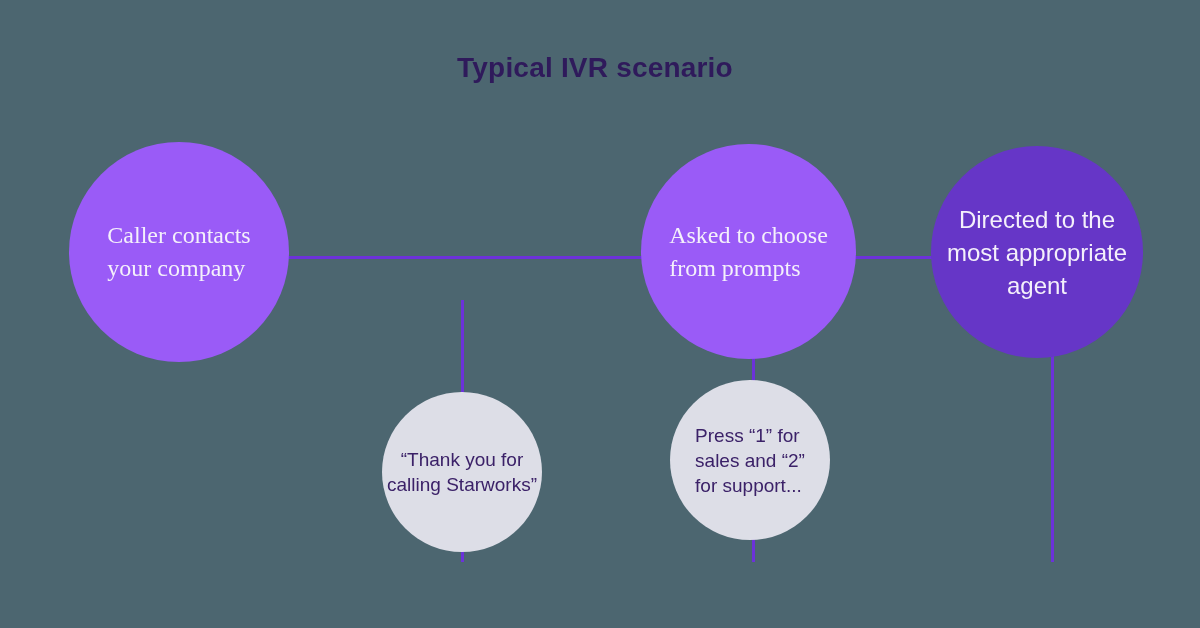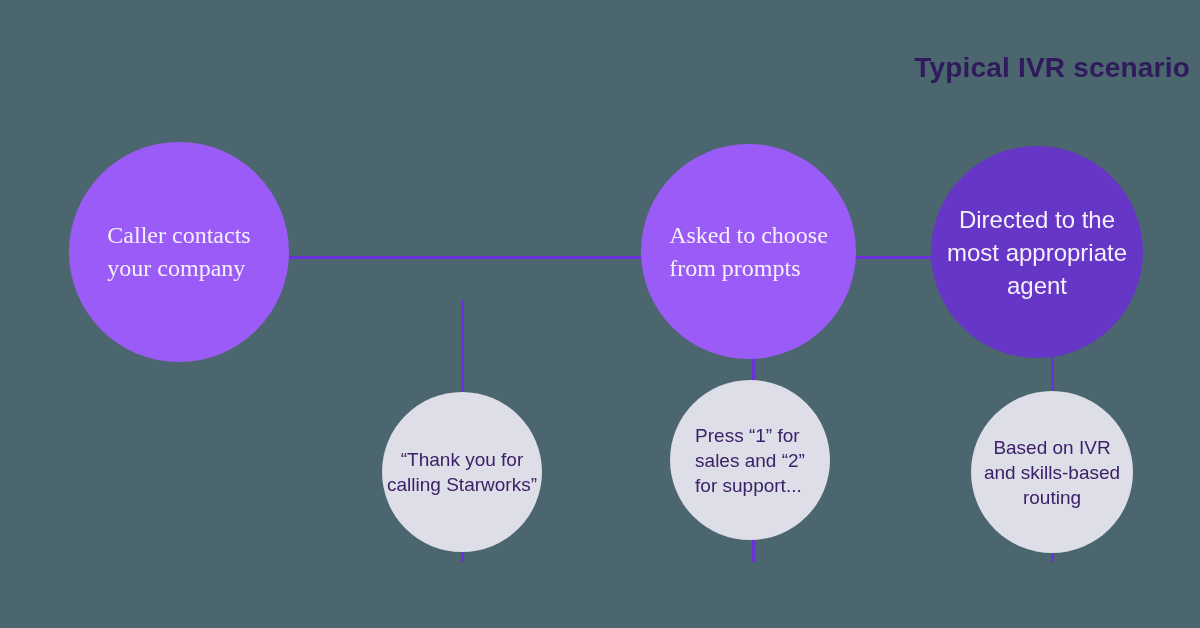"Typical IVR scenario" .diagram-title { text-align: right -> center }
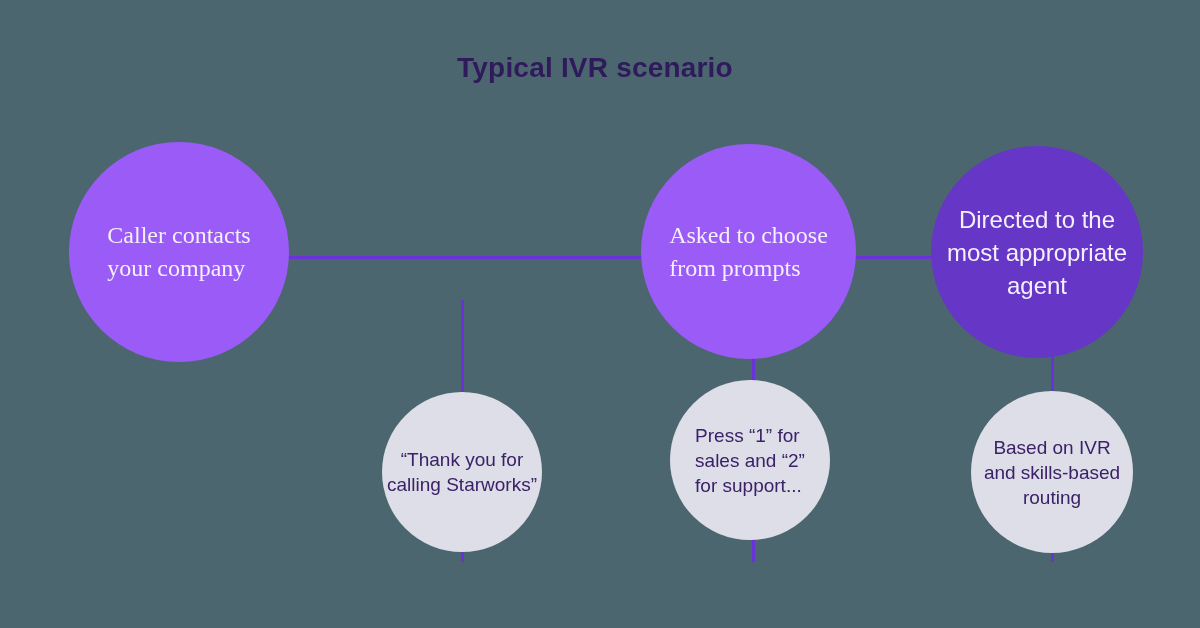"Based on IVR" div.circle { html: <div> <div>Based on IVR and skills-based routing</div> </div> -> none }
